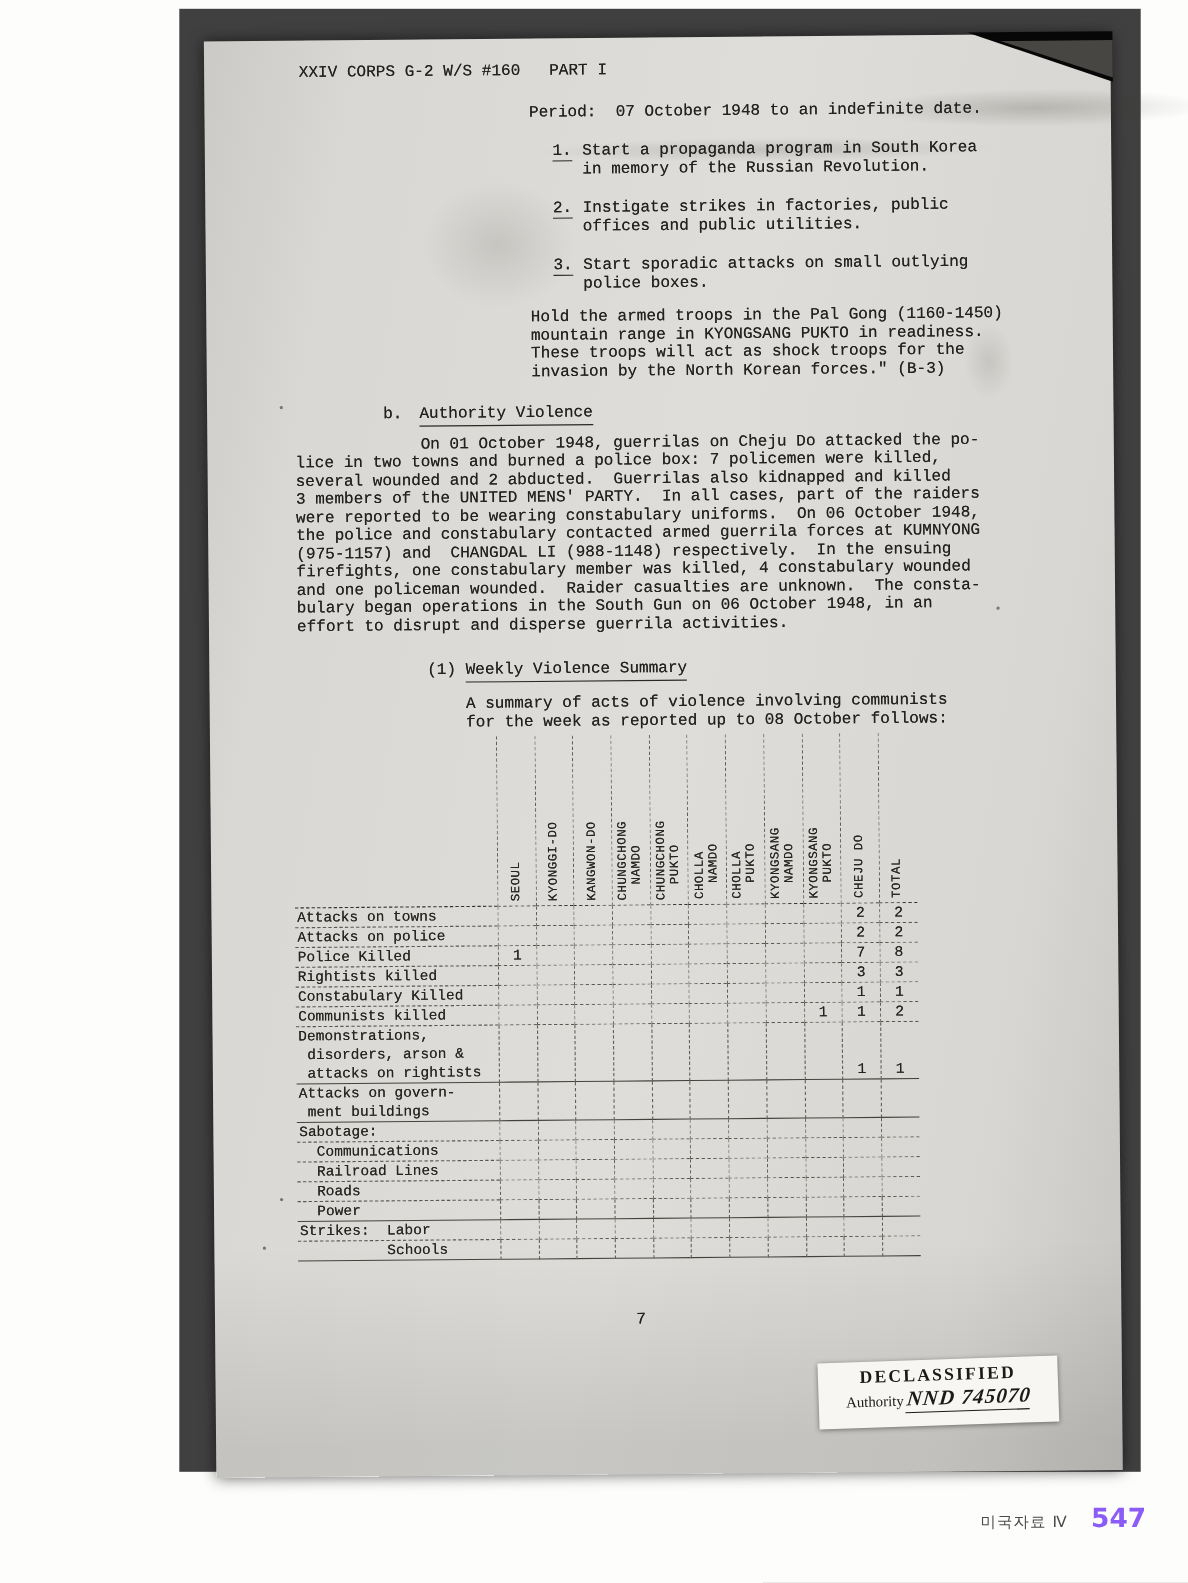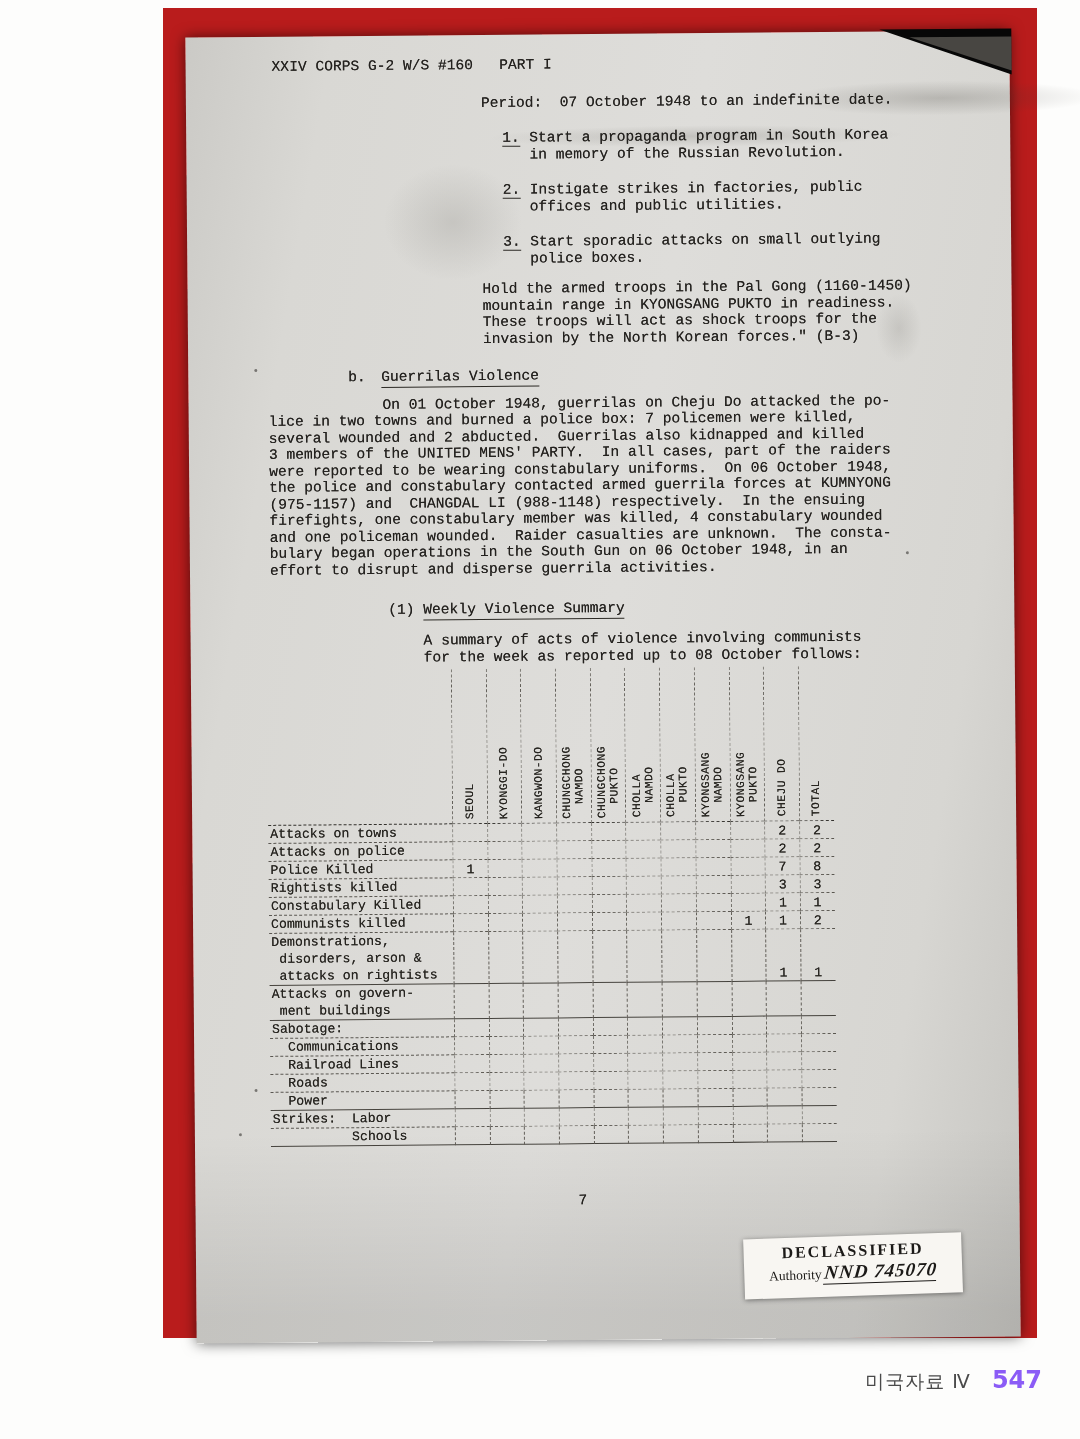"XXIV CORPS G-2 W/S #160" .frame { background: #b91c1c -> #404040 }
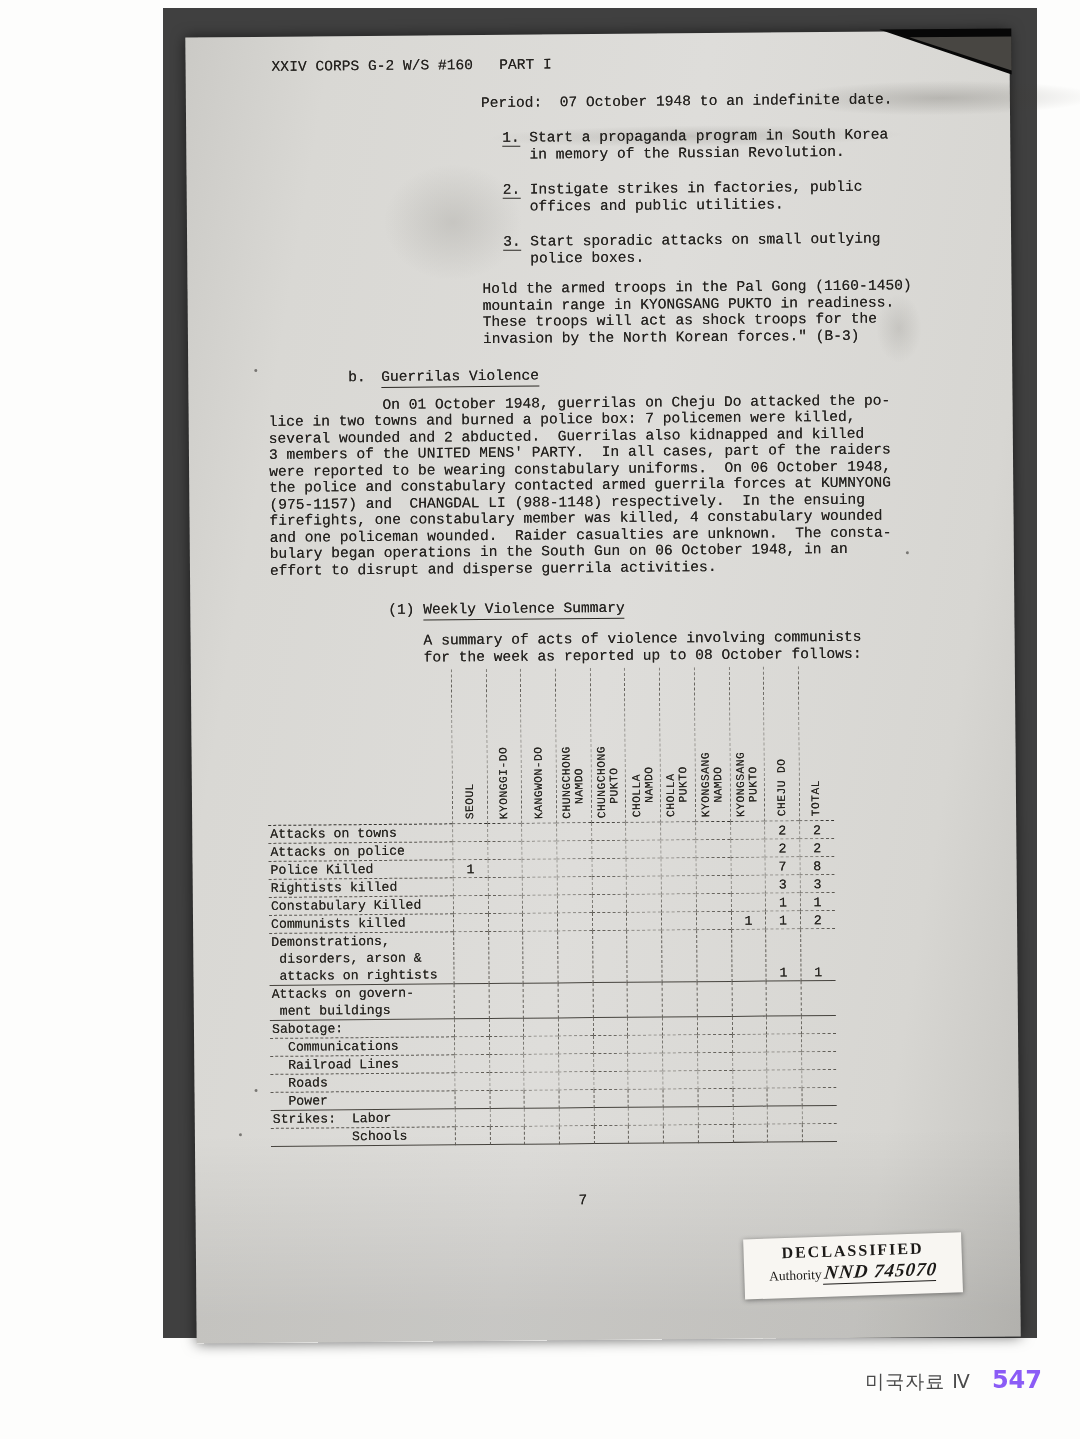"Guerrilas Violence" div.tw { text: Guerrilas -> Authority }
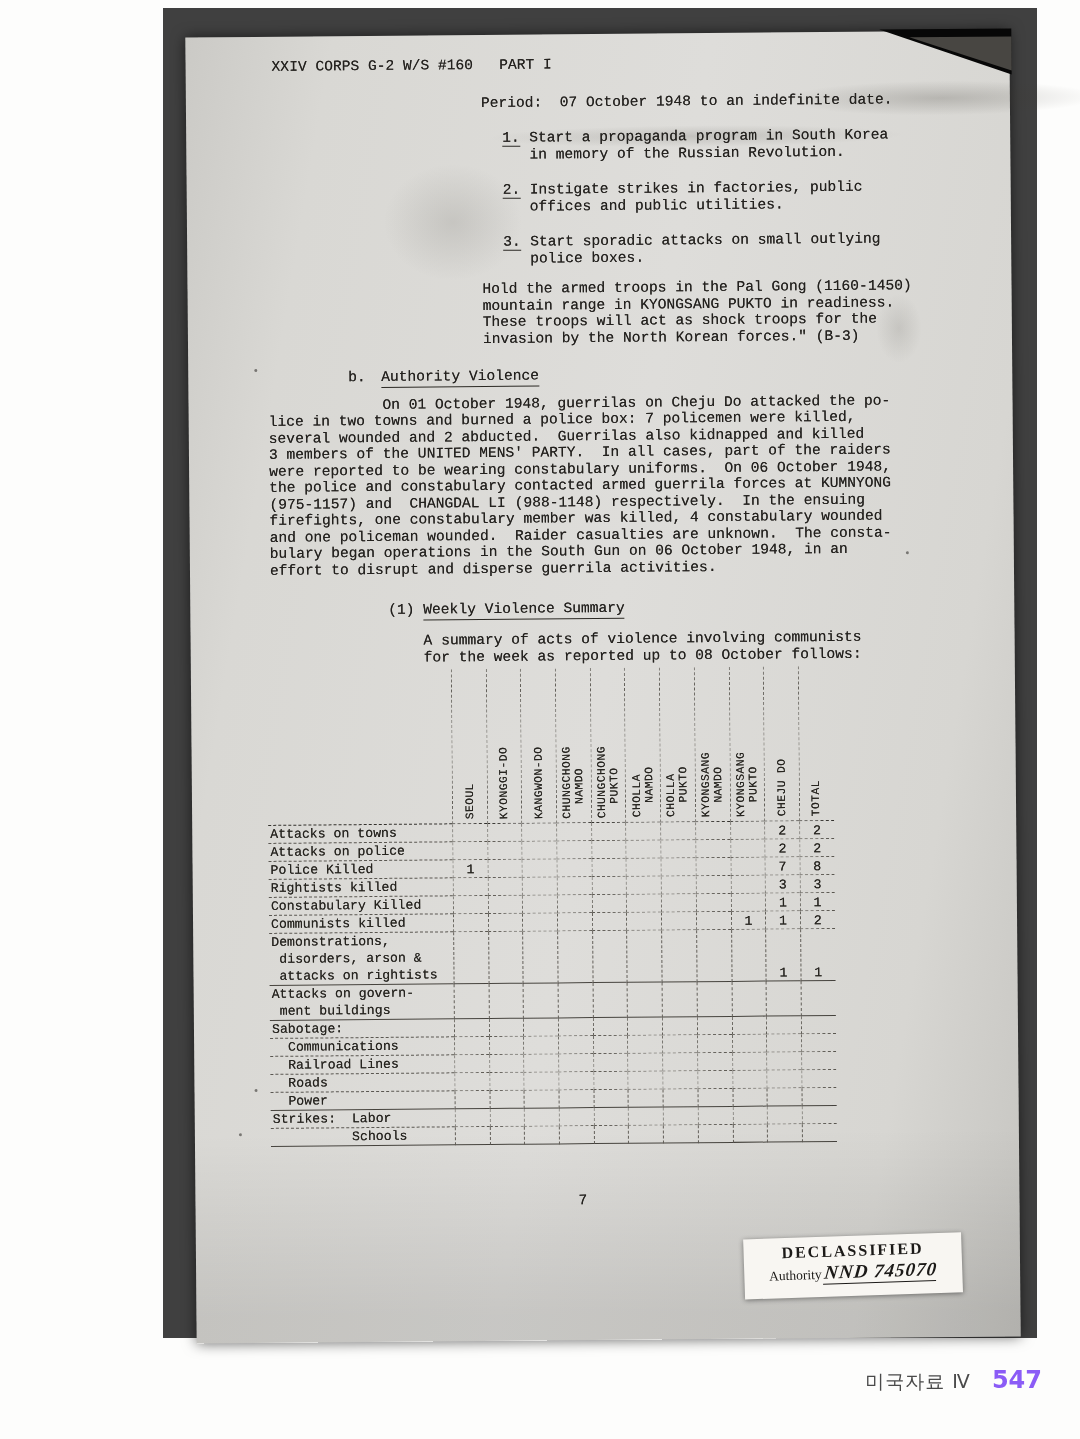"미국자료 Ⅳ" .bookfooter .kr { font-size: 19px -> 14px }
